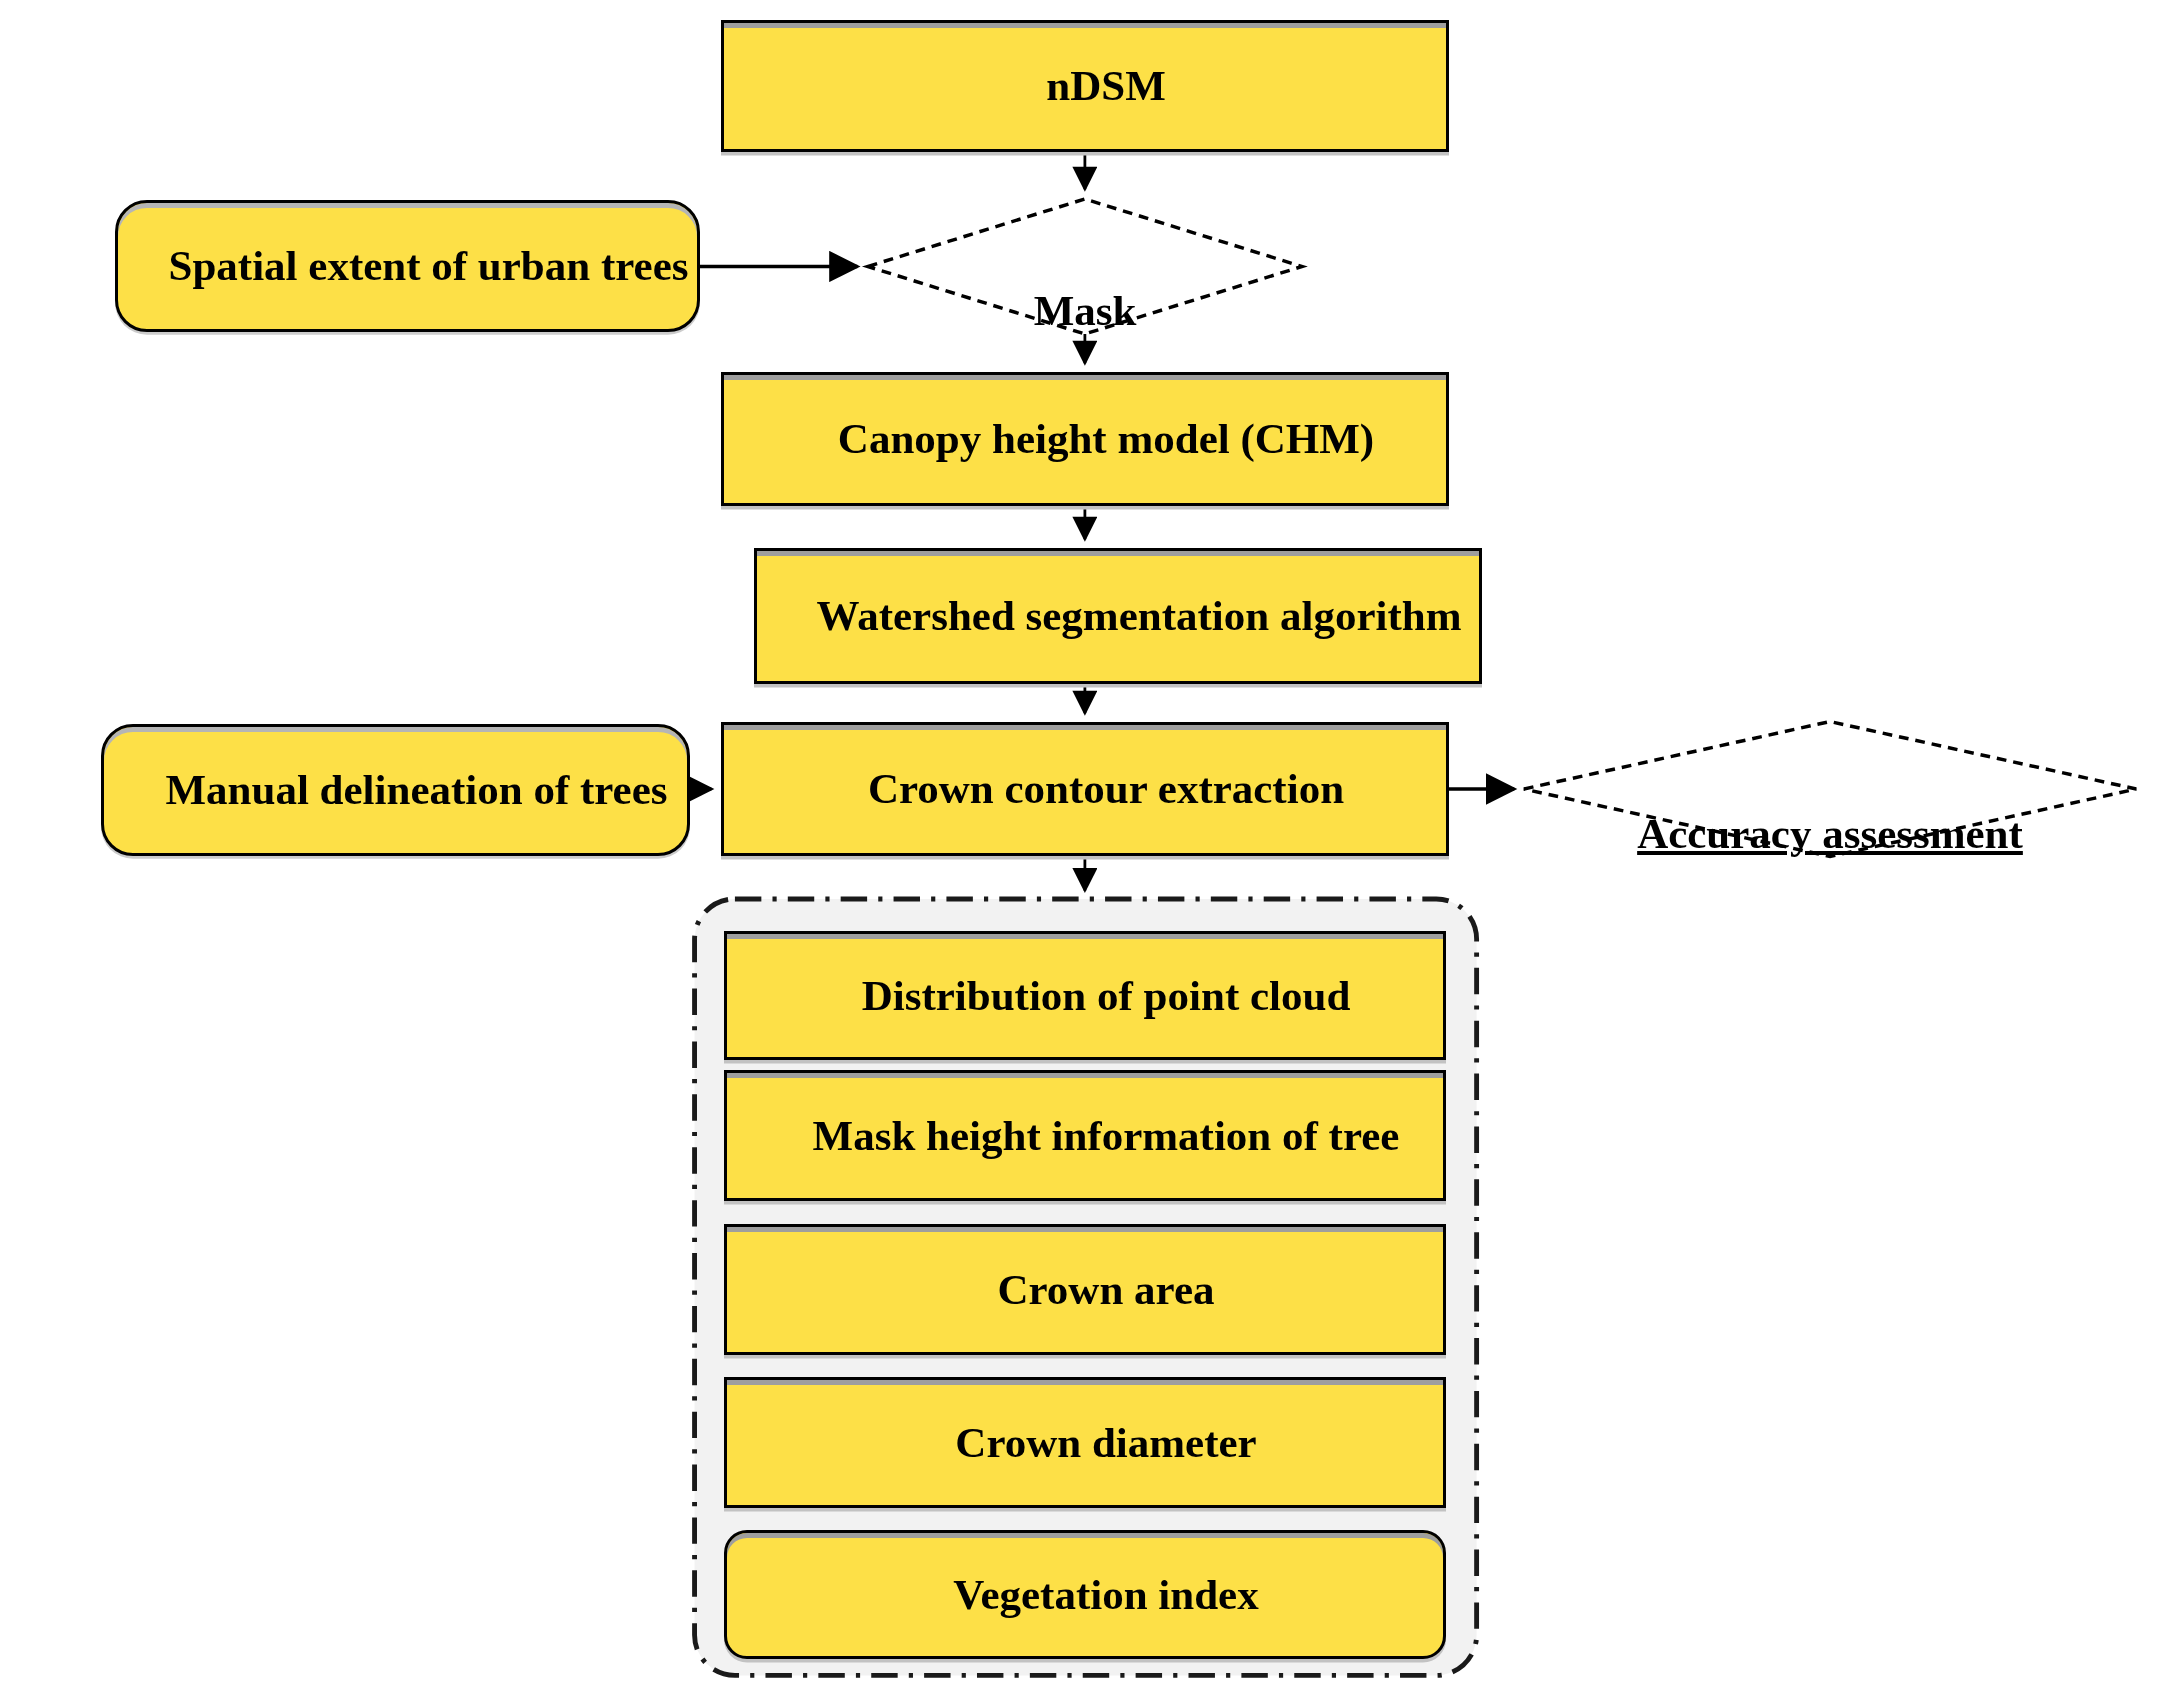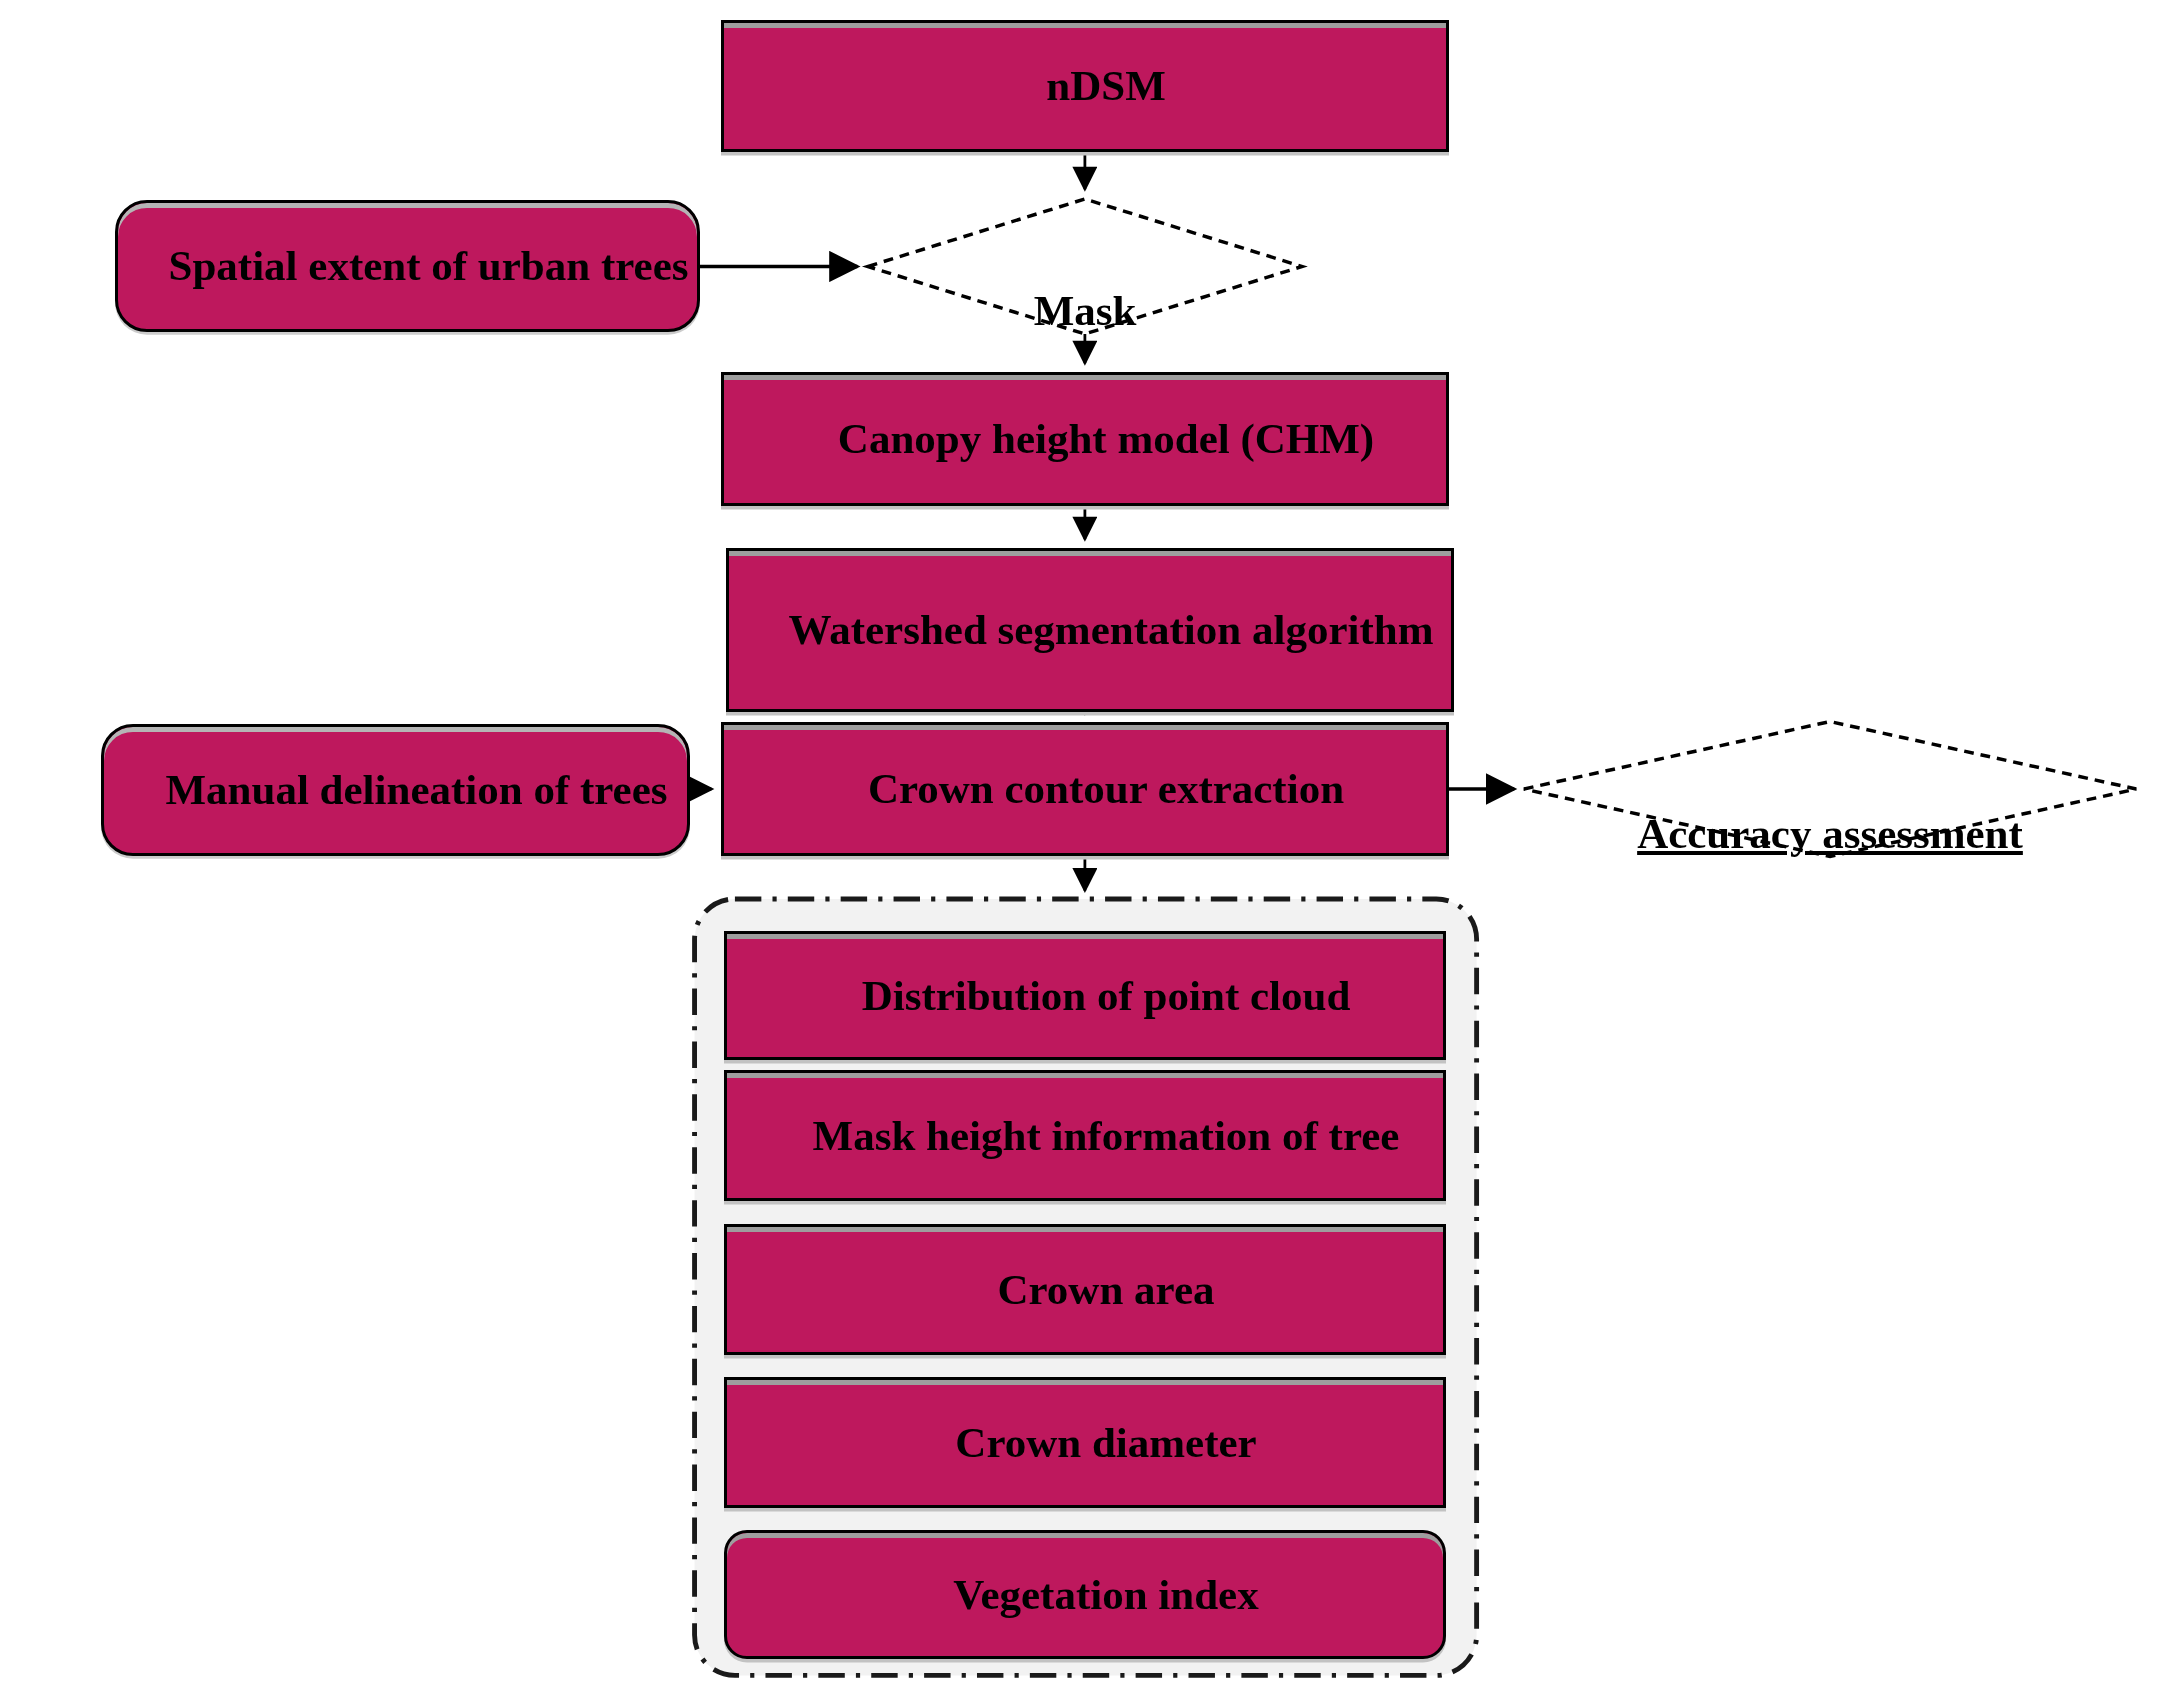"nDSM" .box { background: #be185d -> #fde047 }
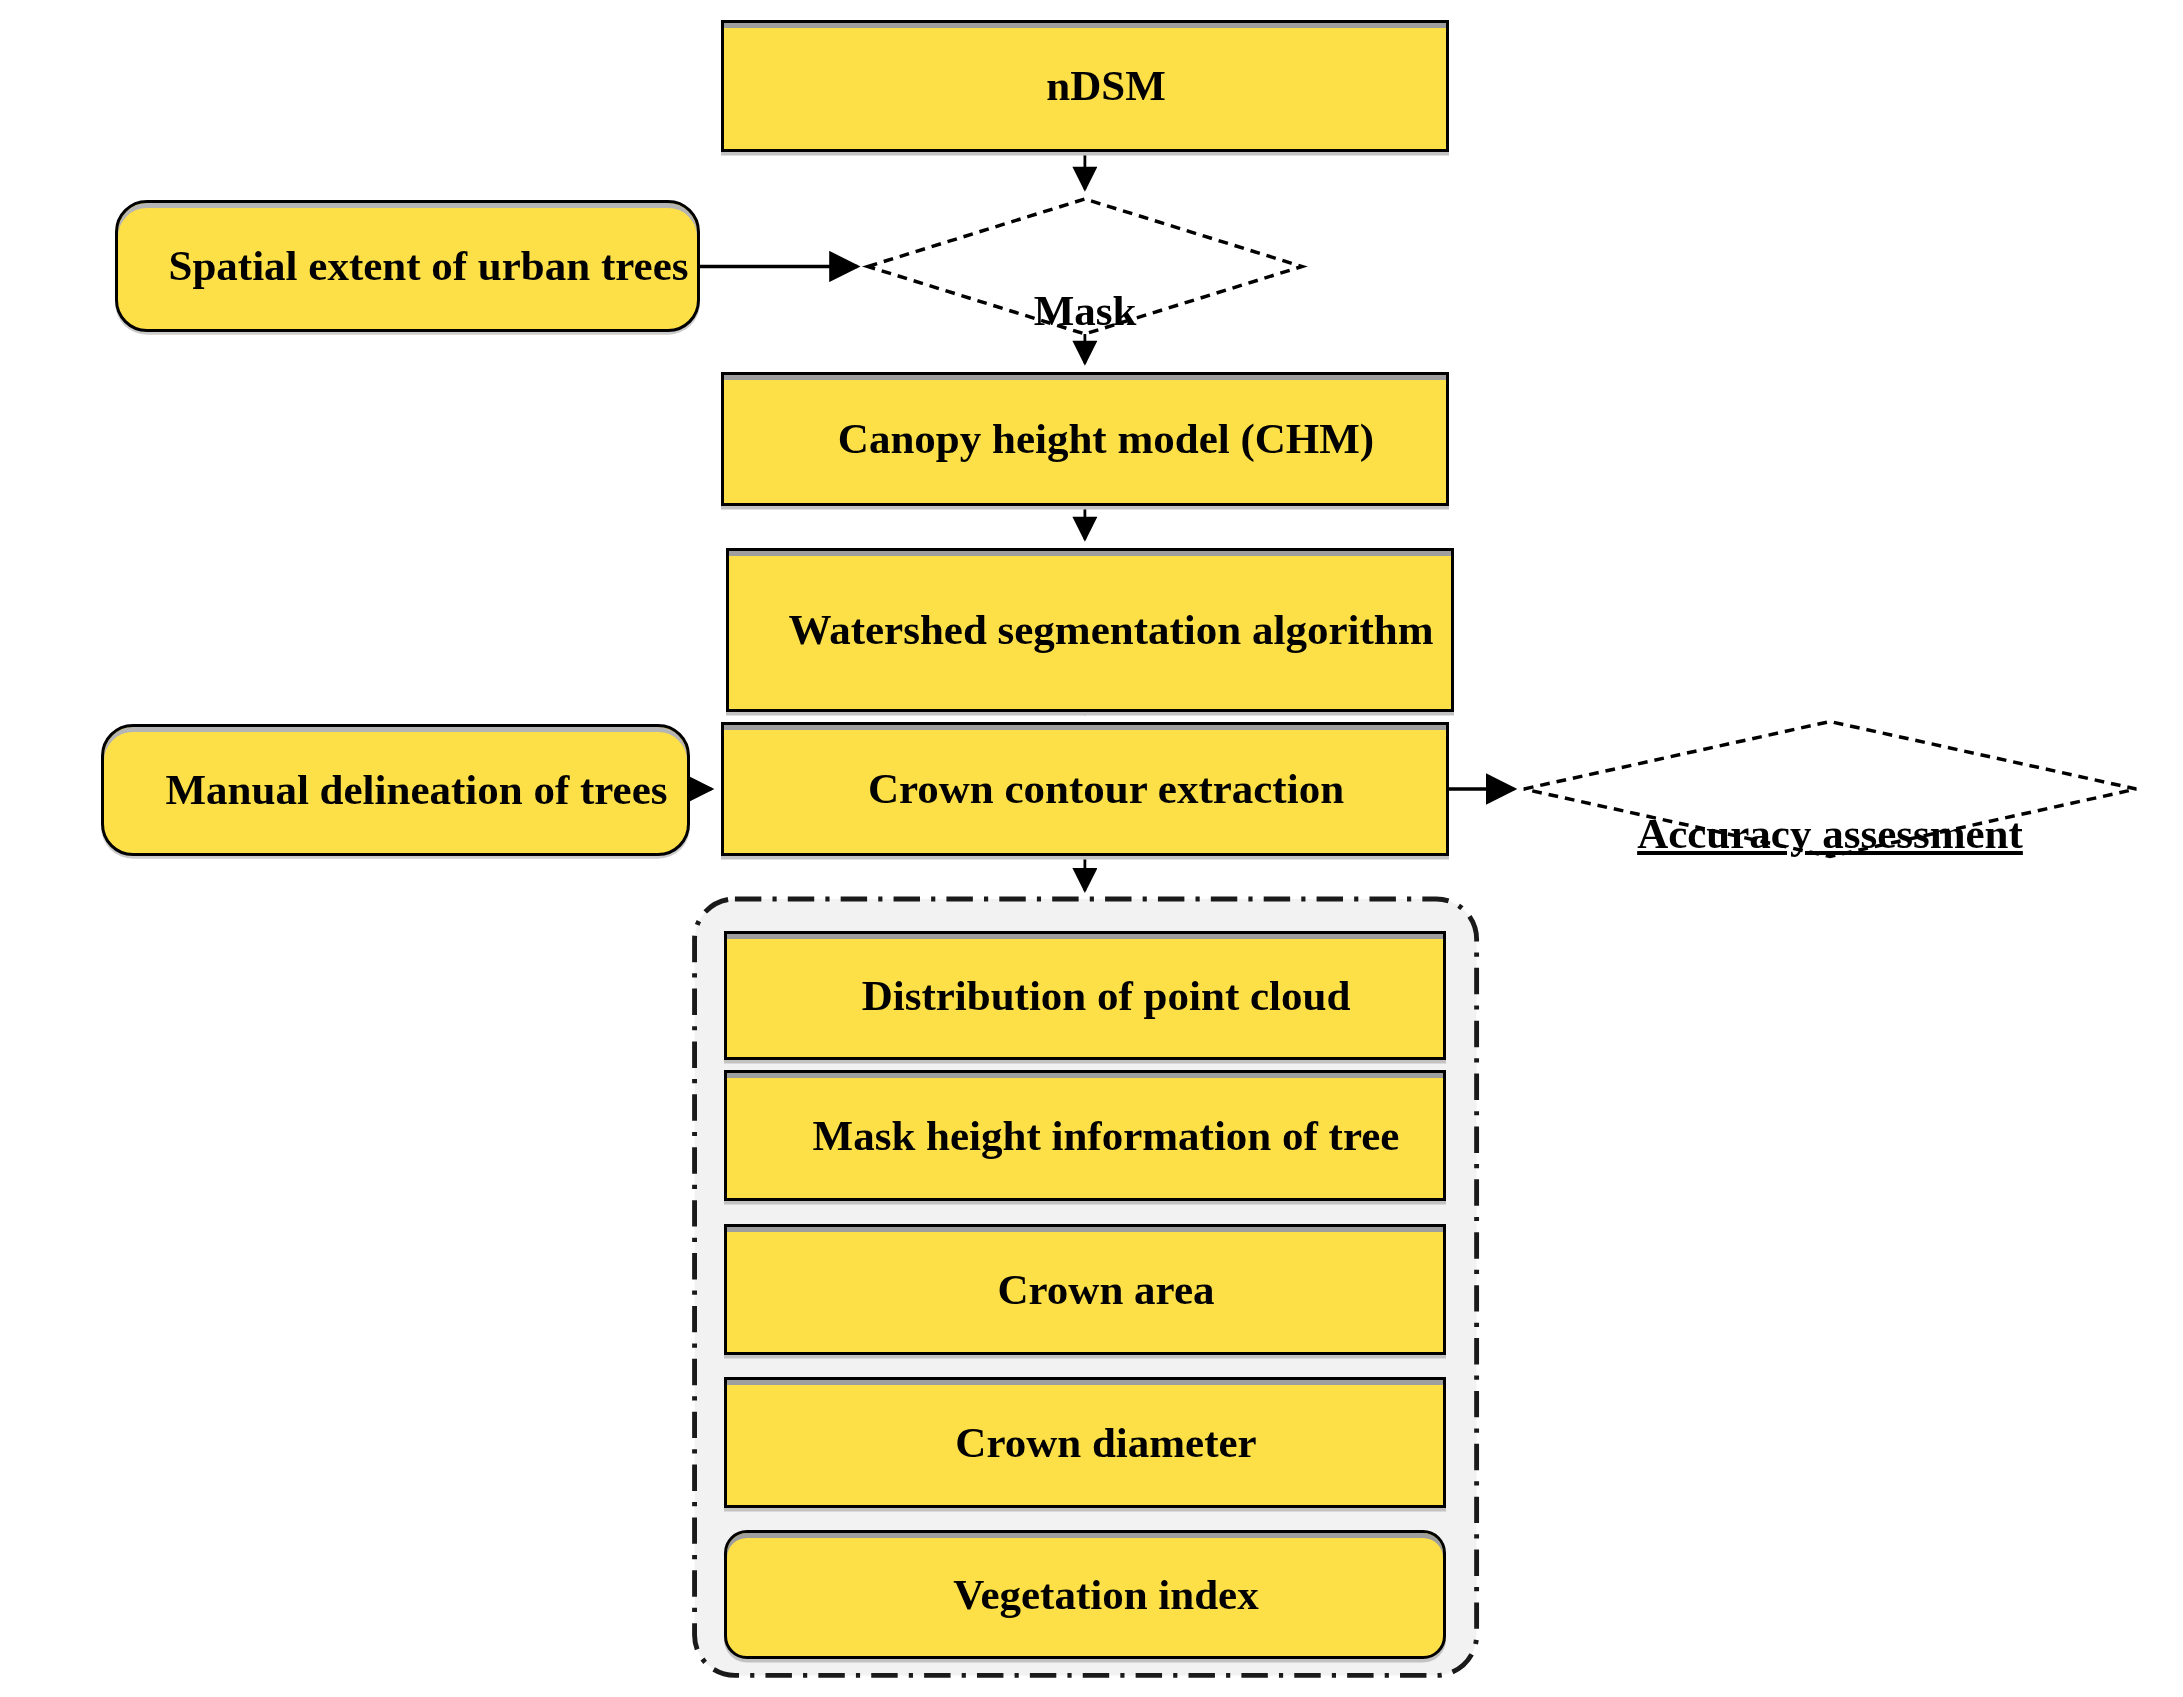"Watershed segmentation algorithm" div.box { height: 164px -> 136px; left: 726px -> 754px }
